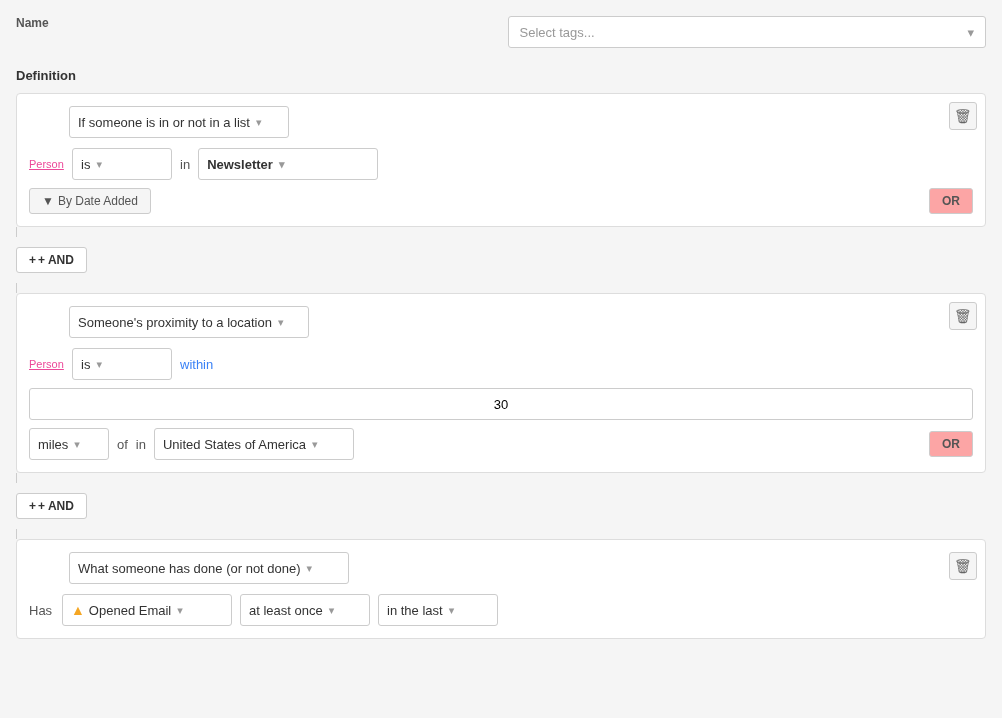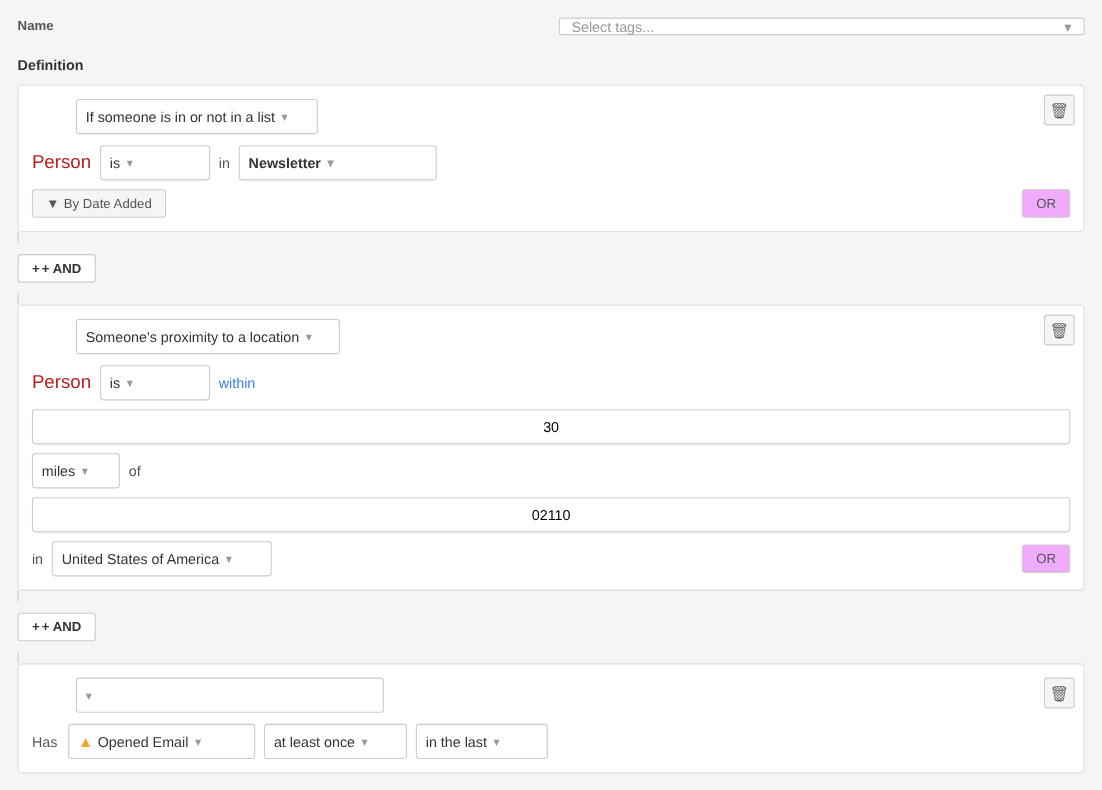"Select tags..." .tags-select { height: 16px -> 32px }
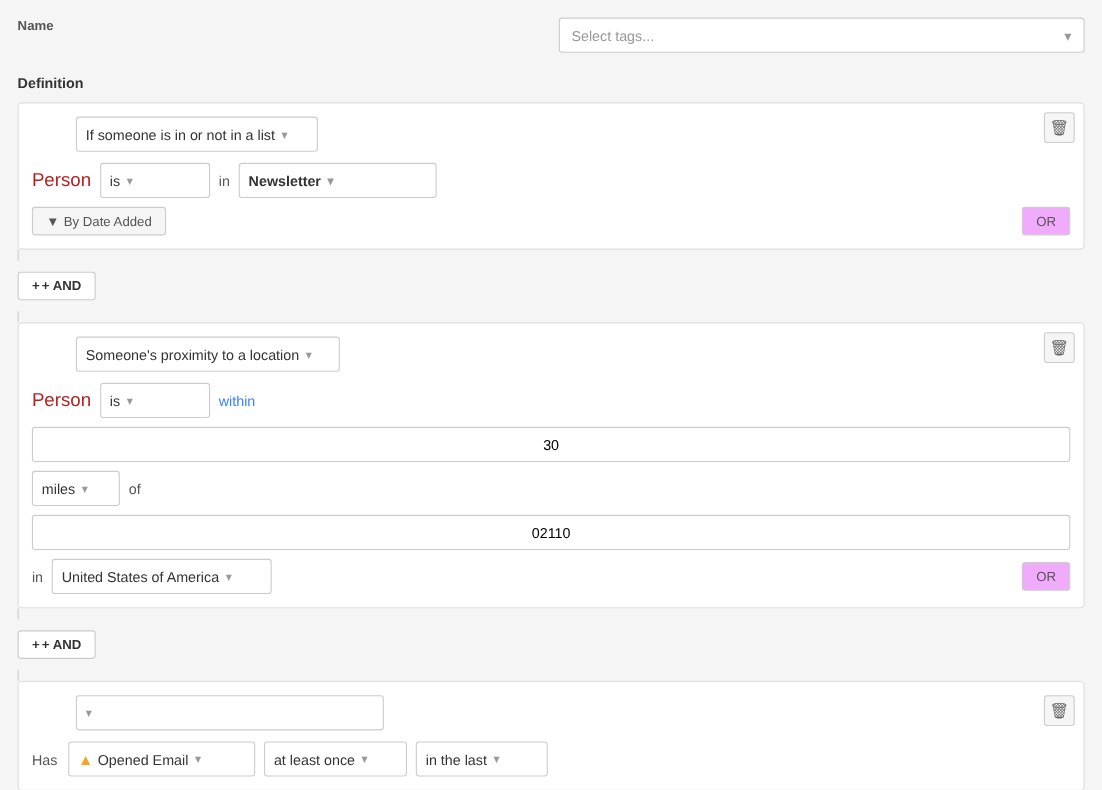"Person" .person-label { color: #b91c1c -> #ec4899; font-size: 17px -> 11px; text-decoration: none -> underline }
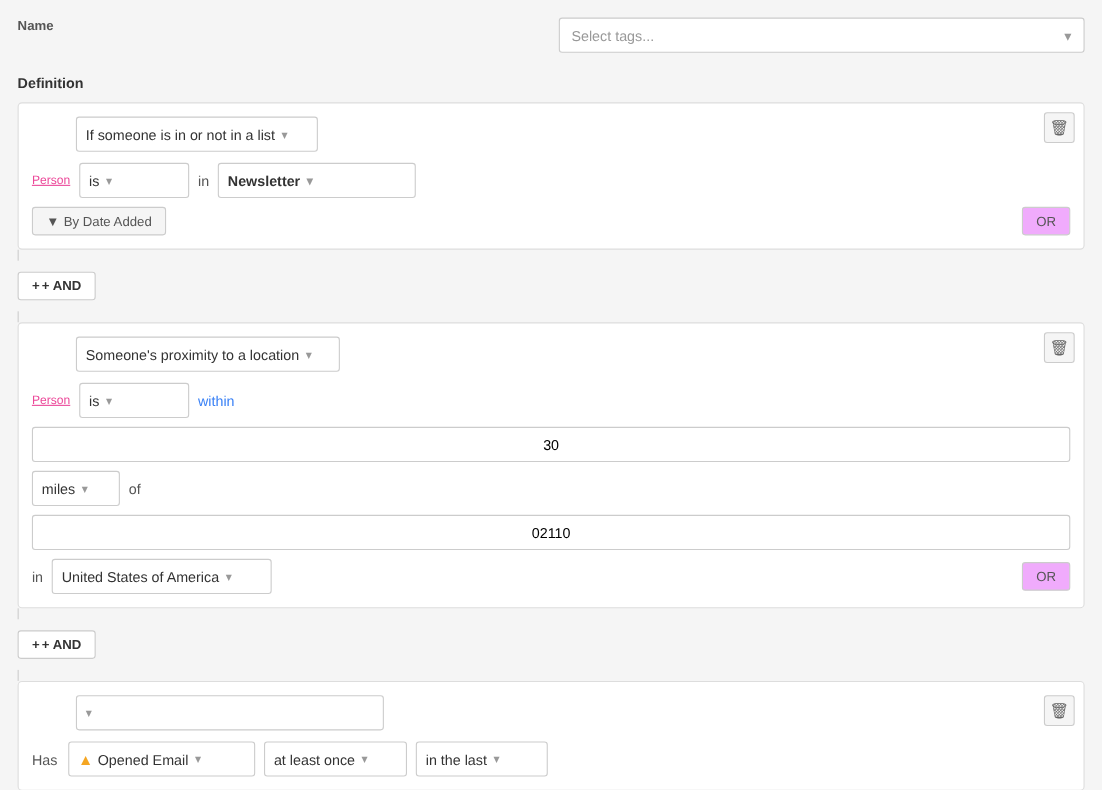"OR" .or-right-btn { background: #f0abfc -> #fca5a5; font-weight: 400 -> 700 }
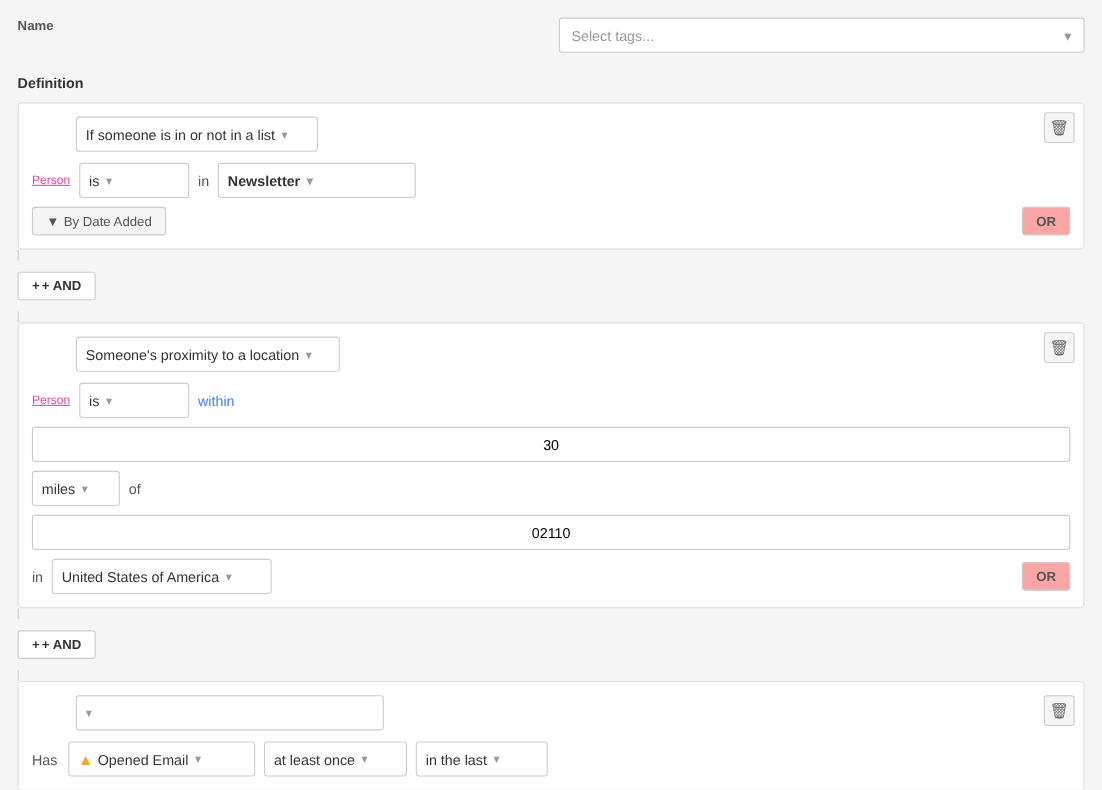"02110" input.inline-input { html: <input> -> none }
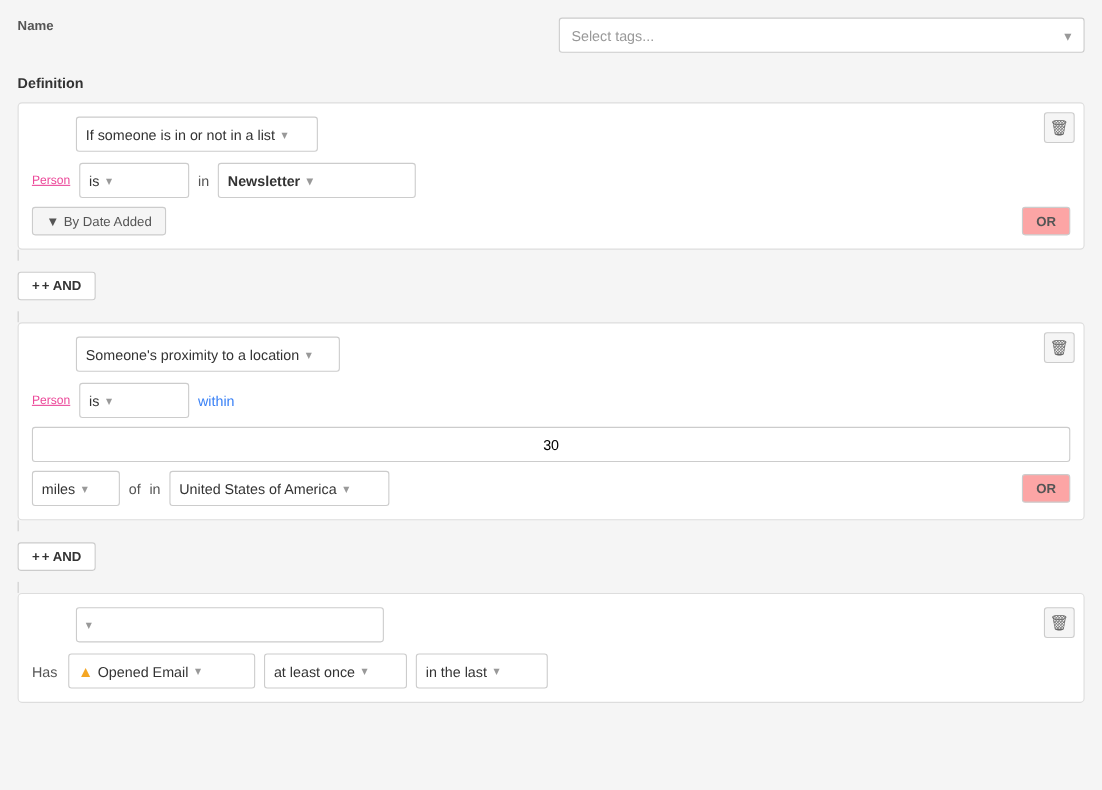"What someone has done (or" span { html: none -> <span>What someone has done (or not done)</span> }
